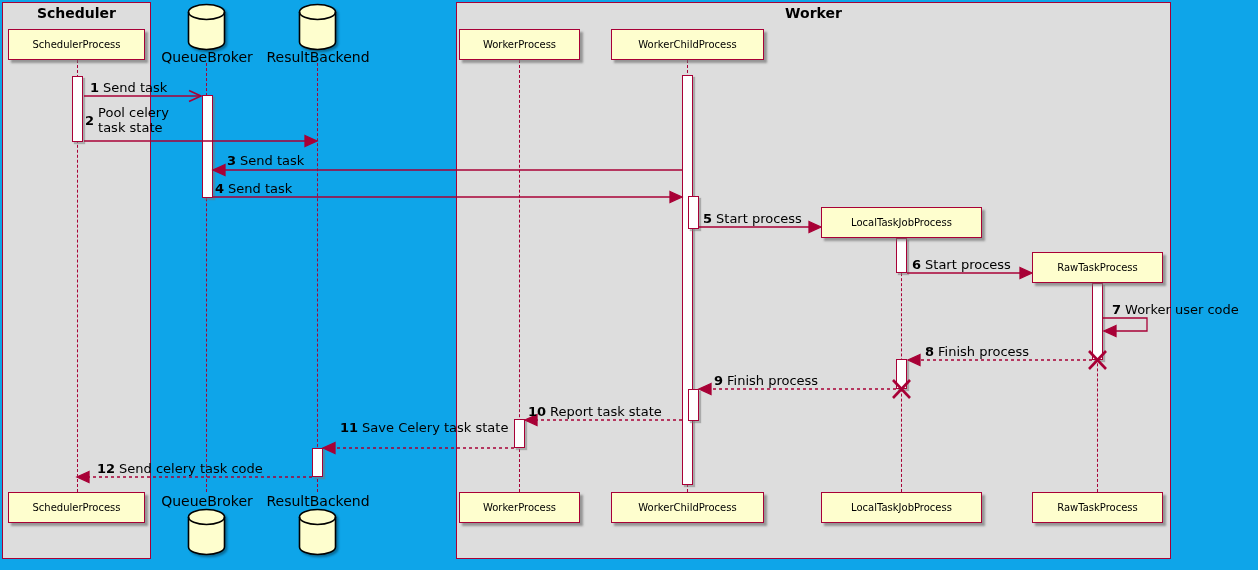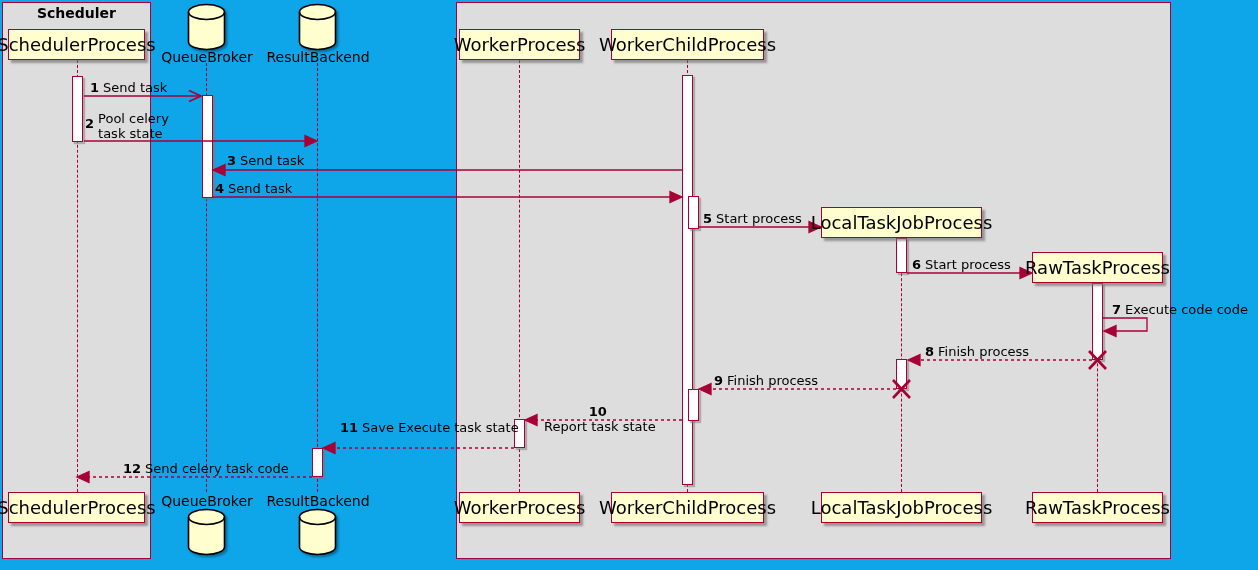"Worker" div.frame-title { html: none -> <div>Worker</div> }
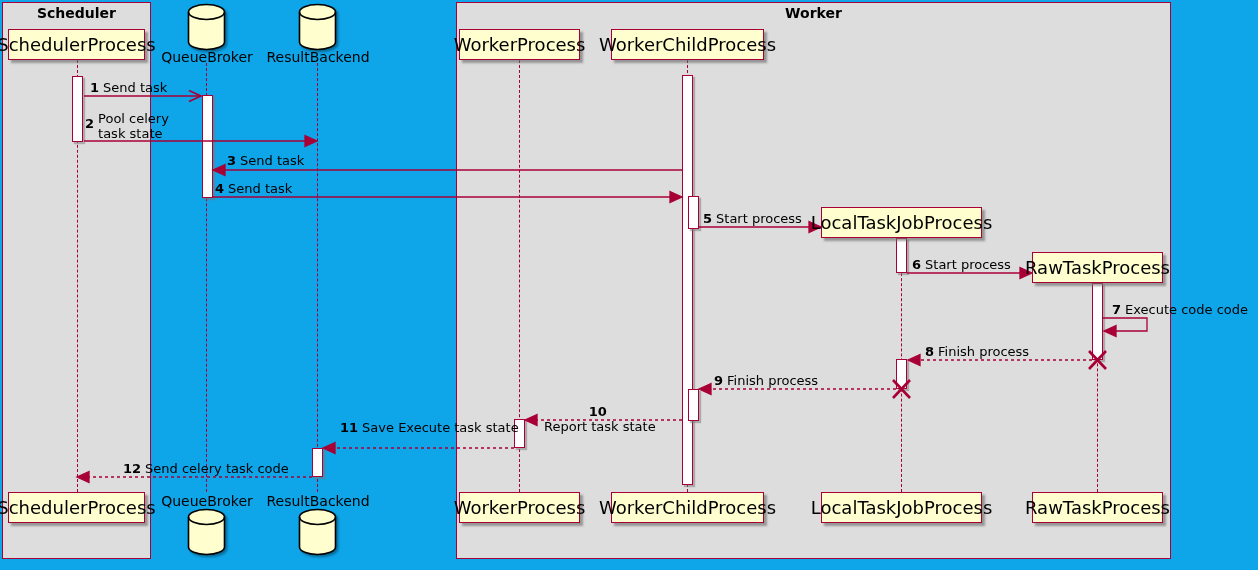"SchedulerProcess" .pbox { font-size: 18px -> 10px }
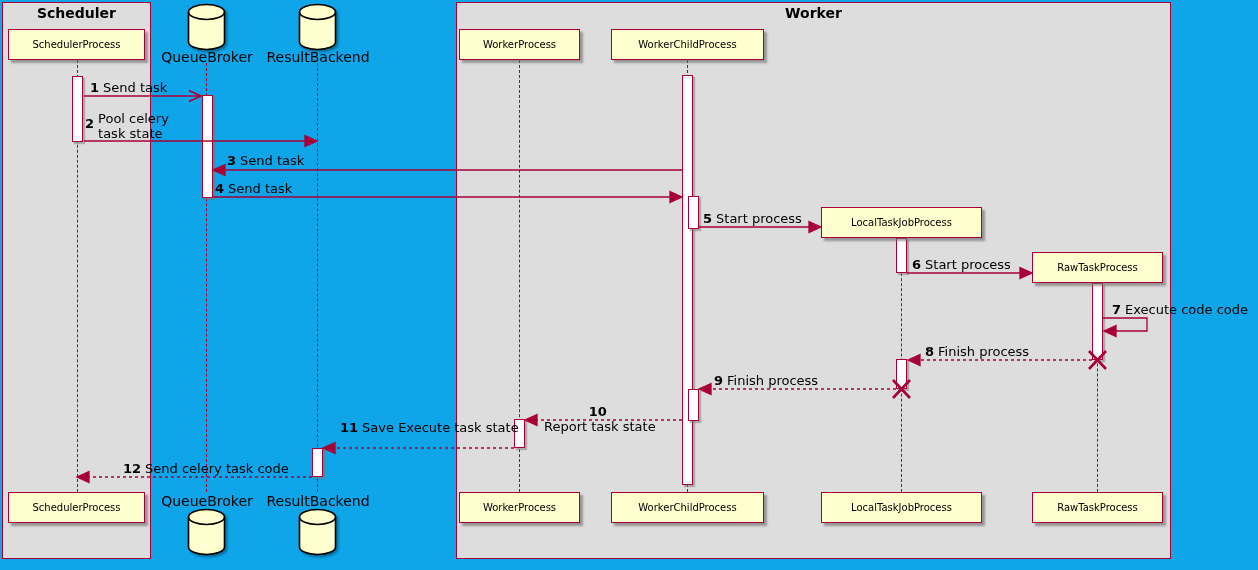"Pool celery" .mlabel .pre { margin-top: 6px -> none }
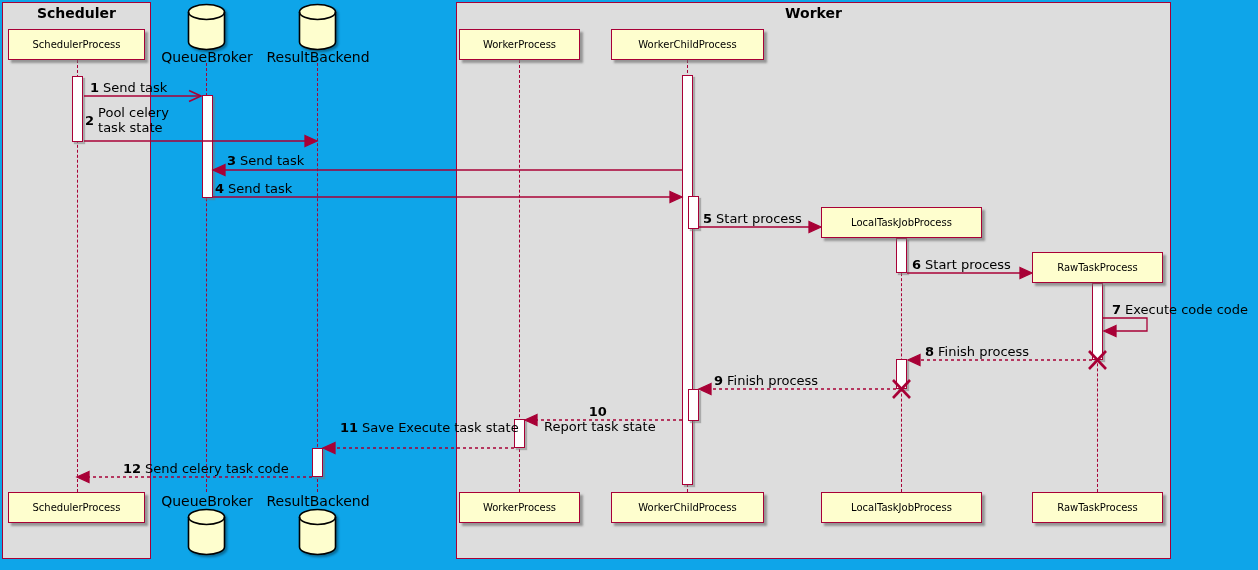"Execute code code" span { text: Execute code -> Worker user }
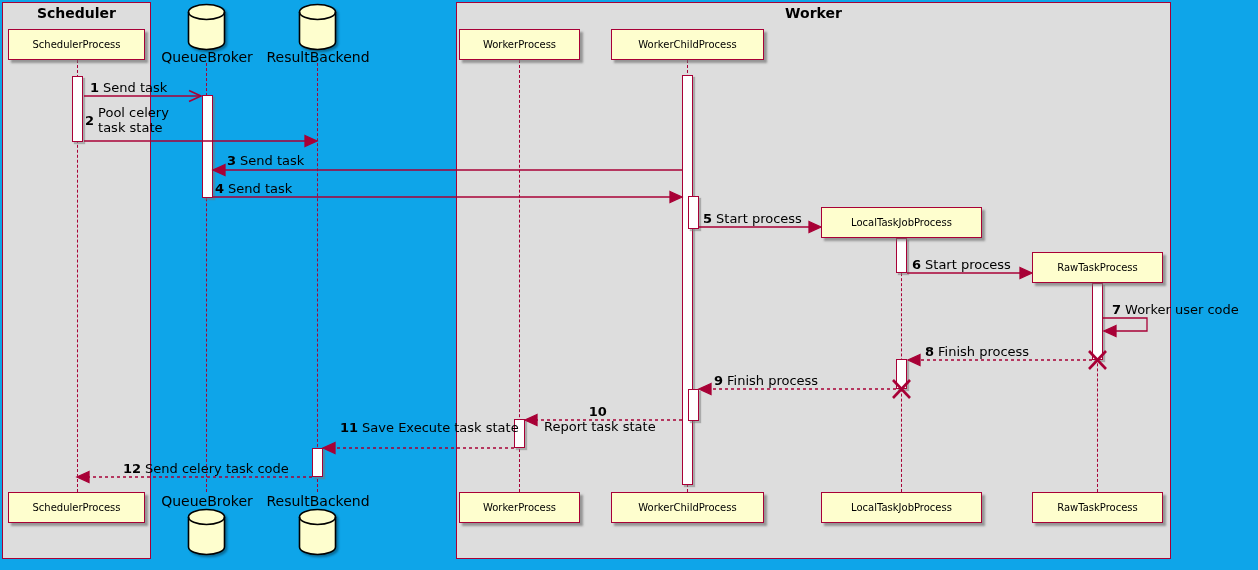"10" div.mlabel { flex-direction: column -> none; left: 544px -> 528px }
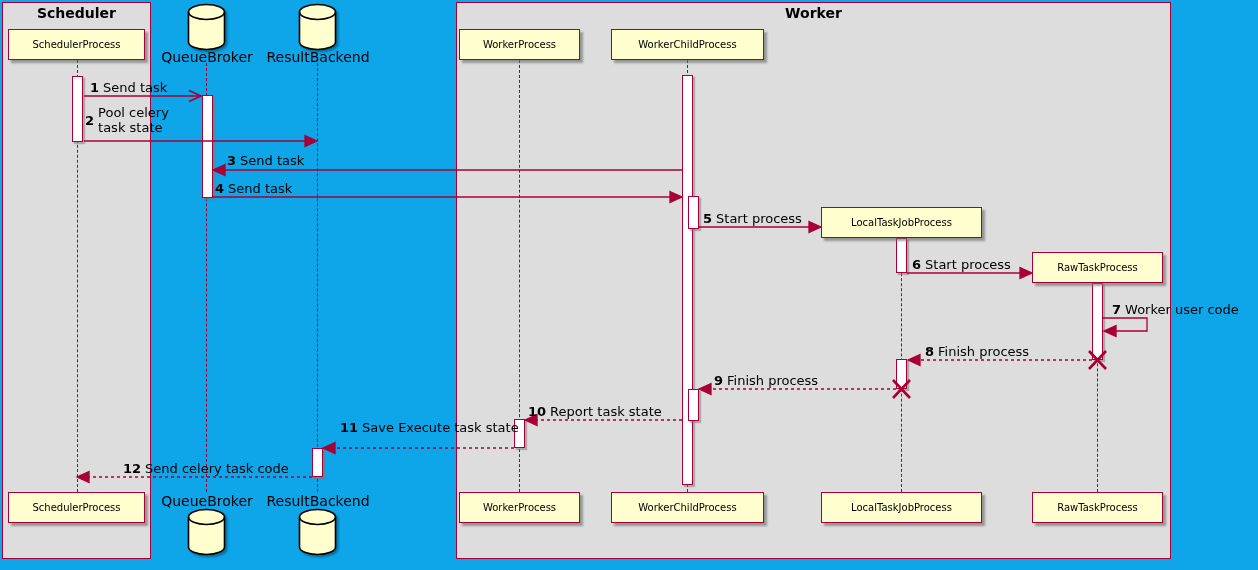"Save Execute task state" span { text: Execute -> Celery }
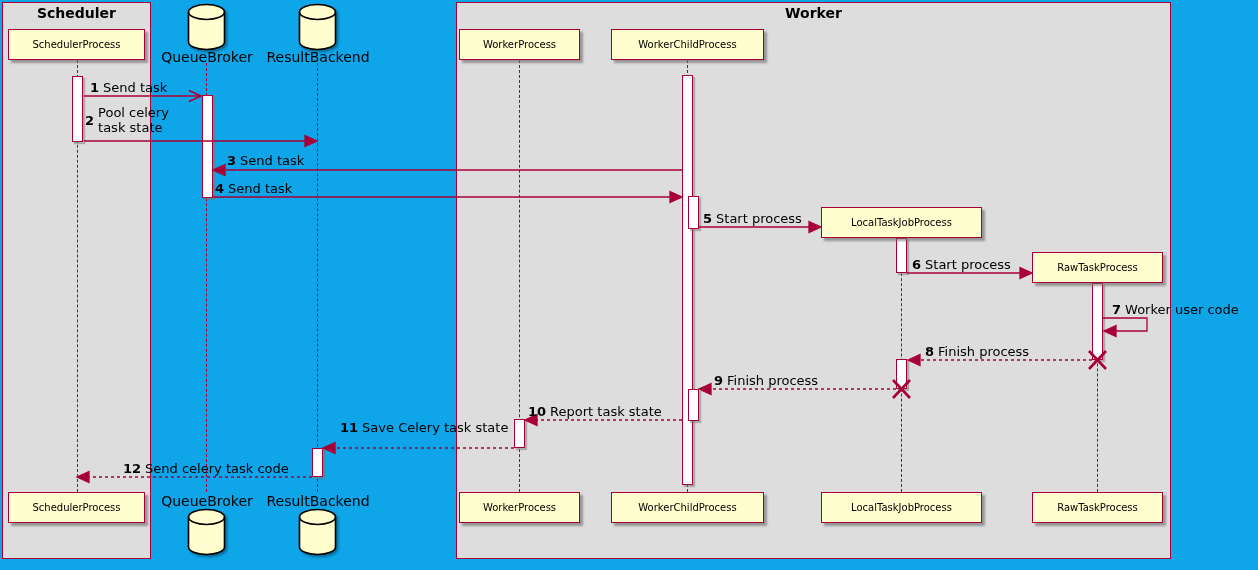"12" div.mlabel { margin-left: 26px -> none }
